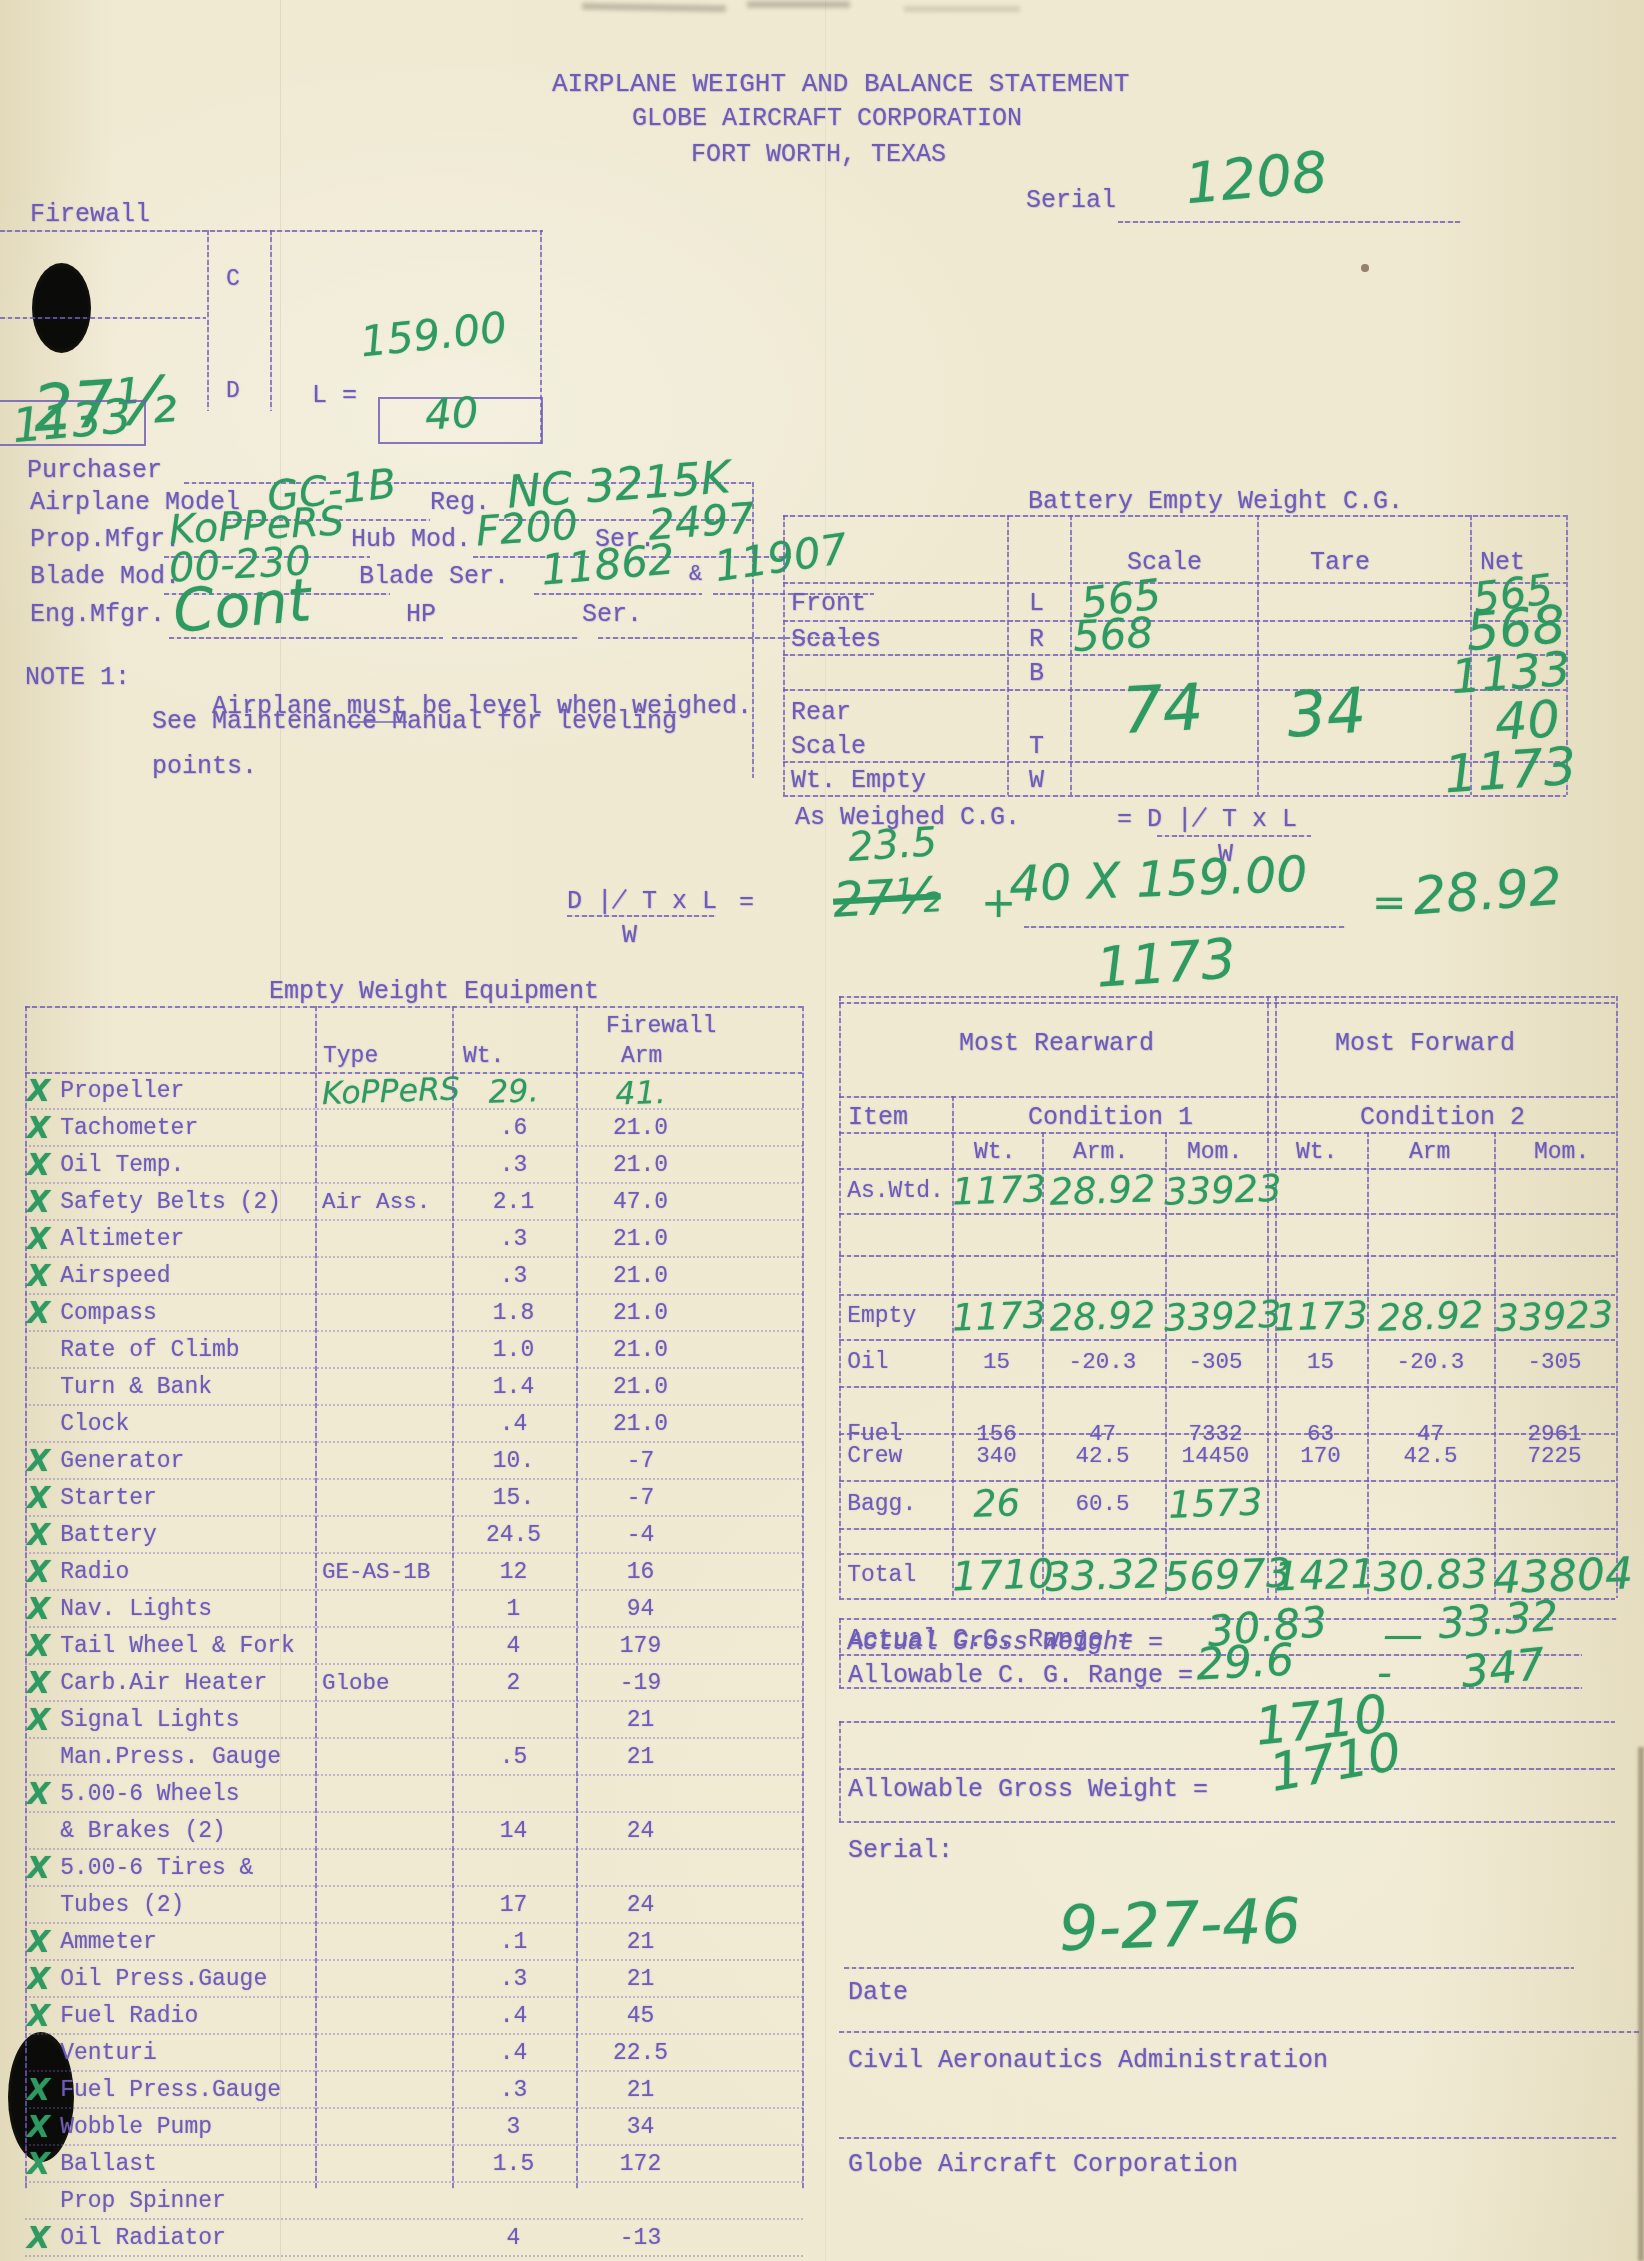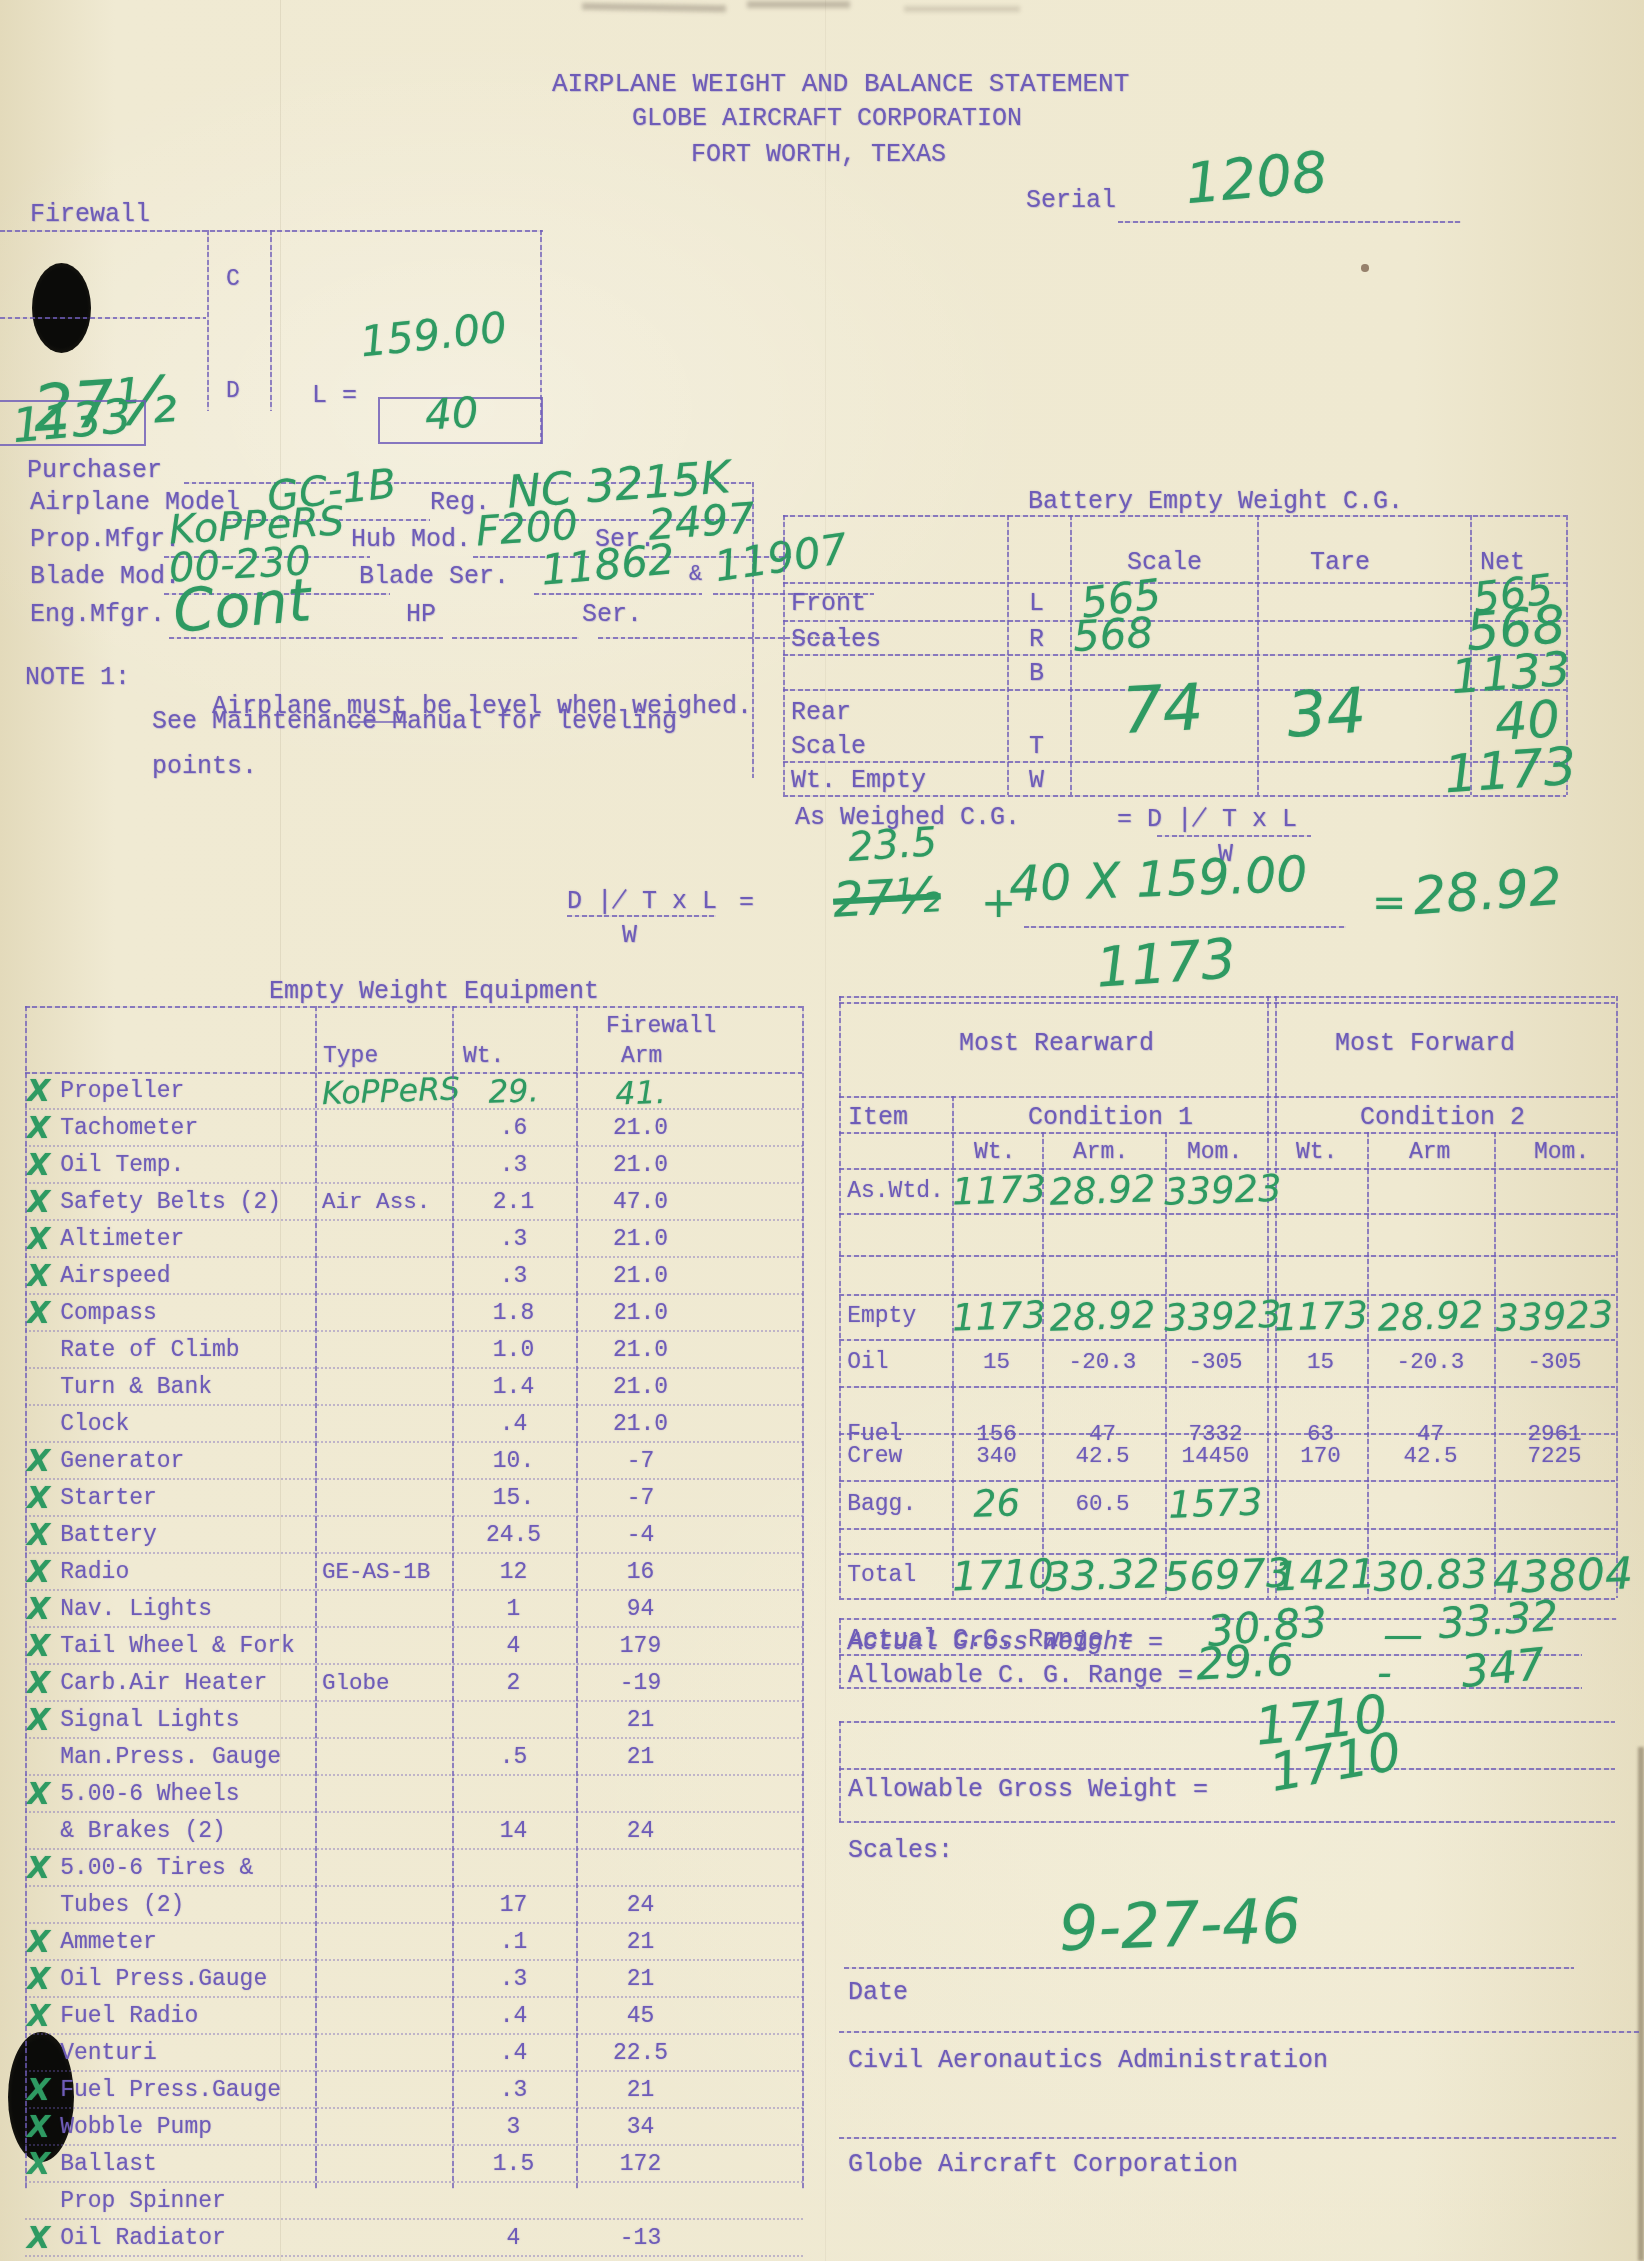"Scales:" div.t { text: Scales -> Serial }
